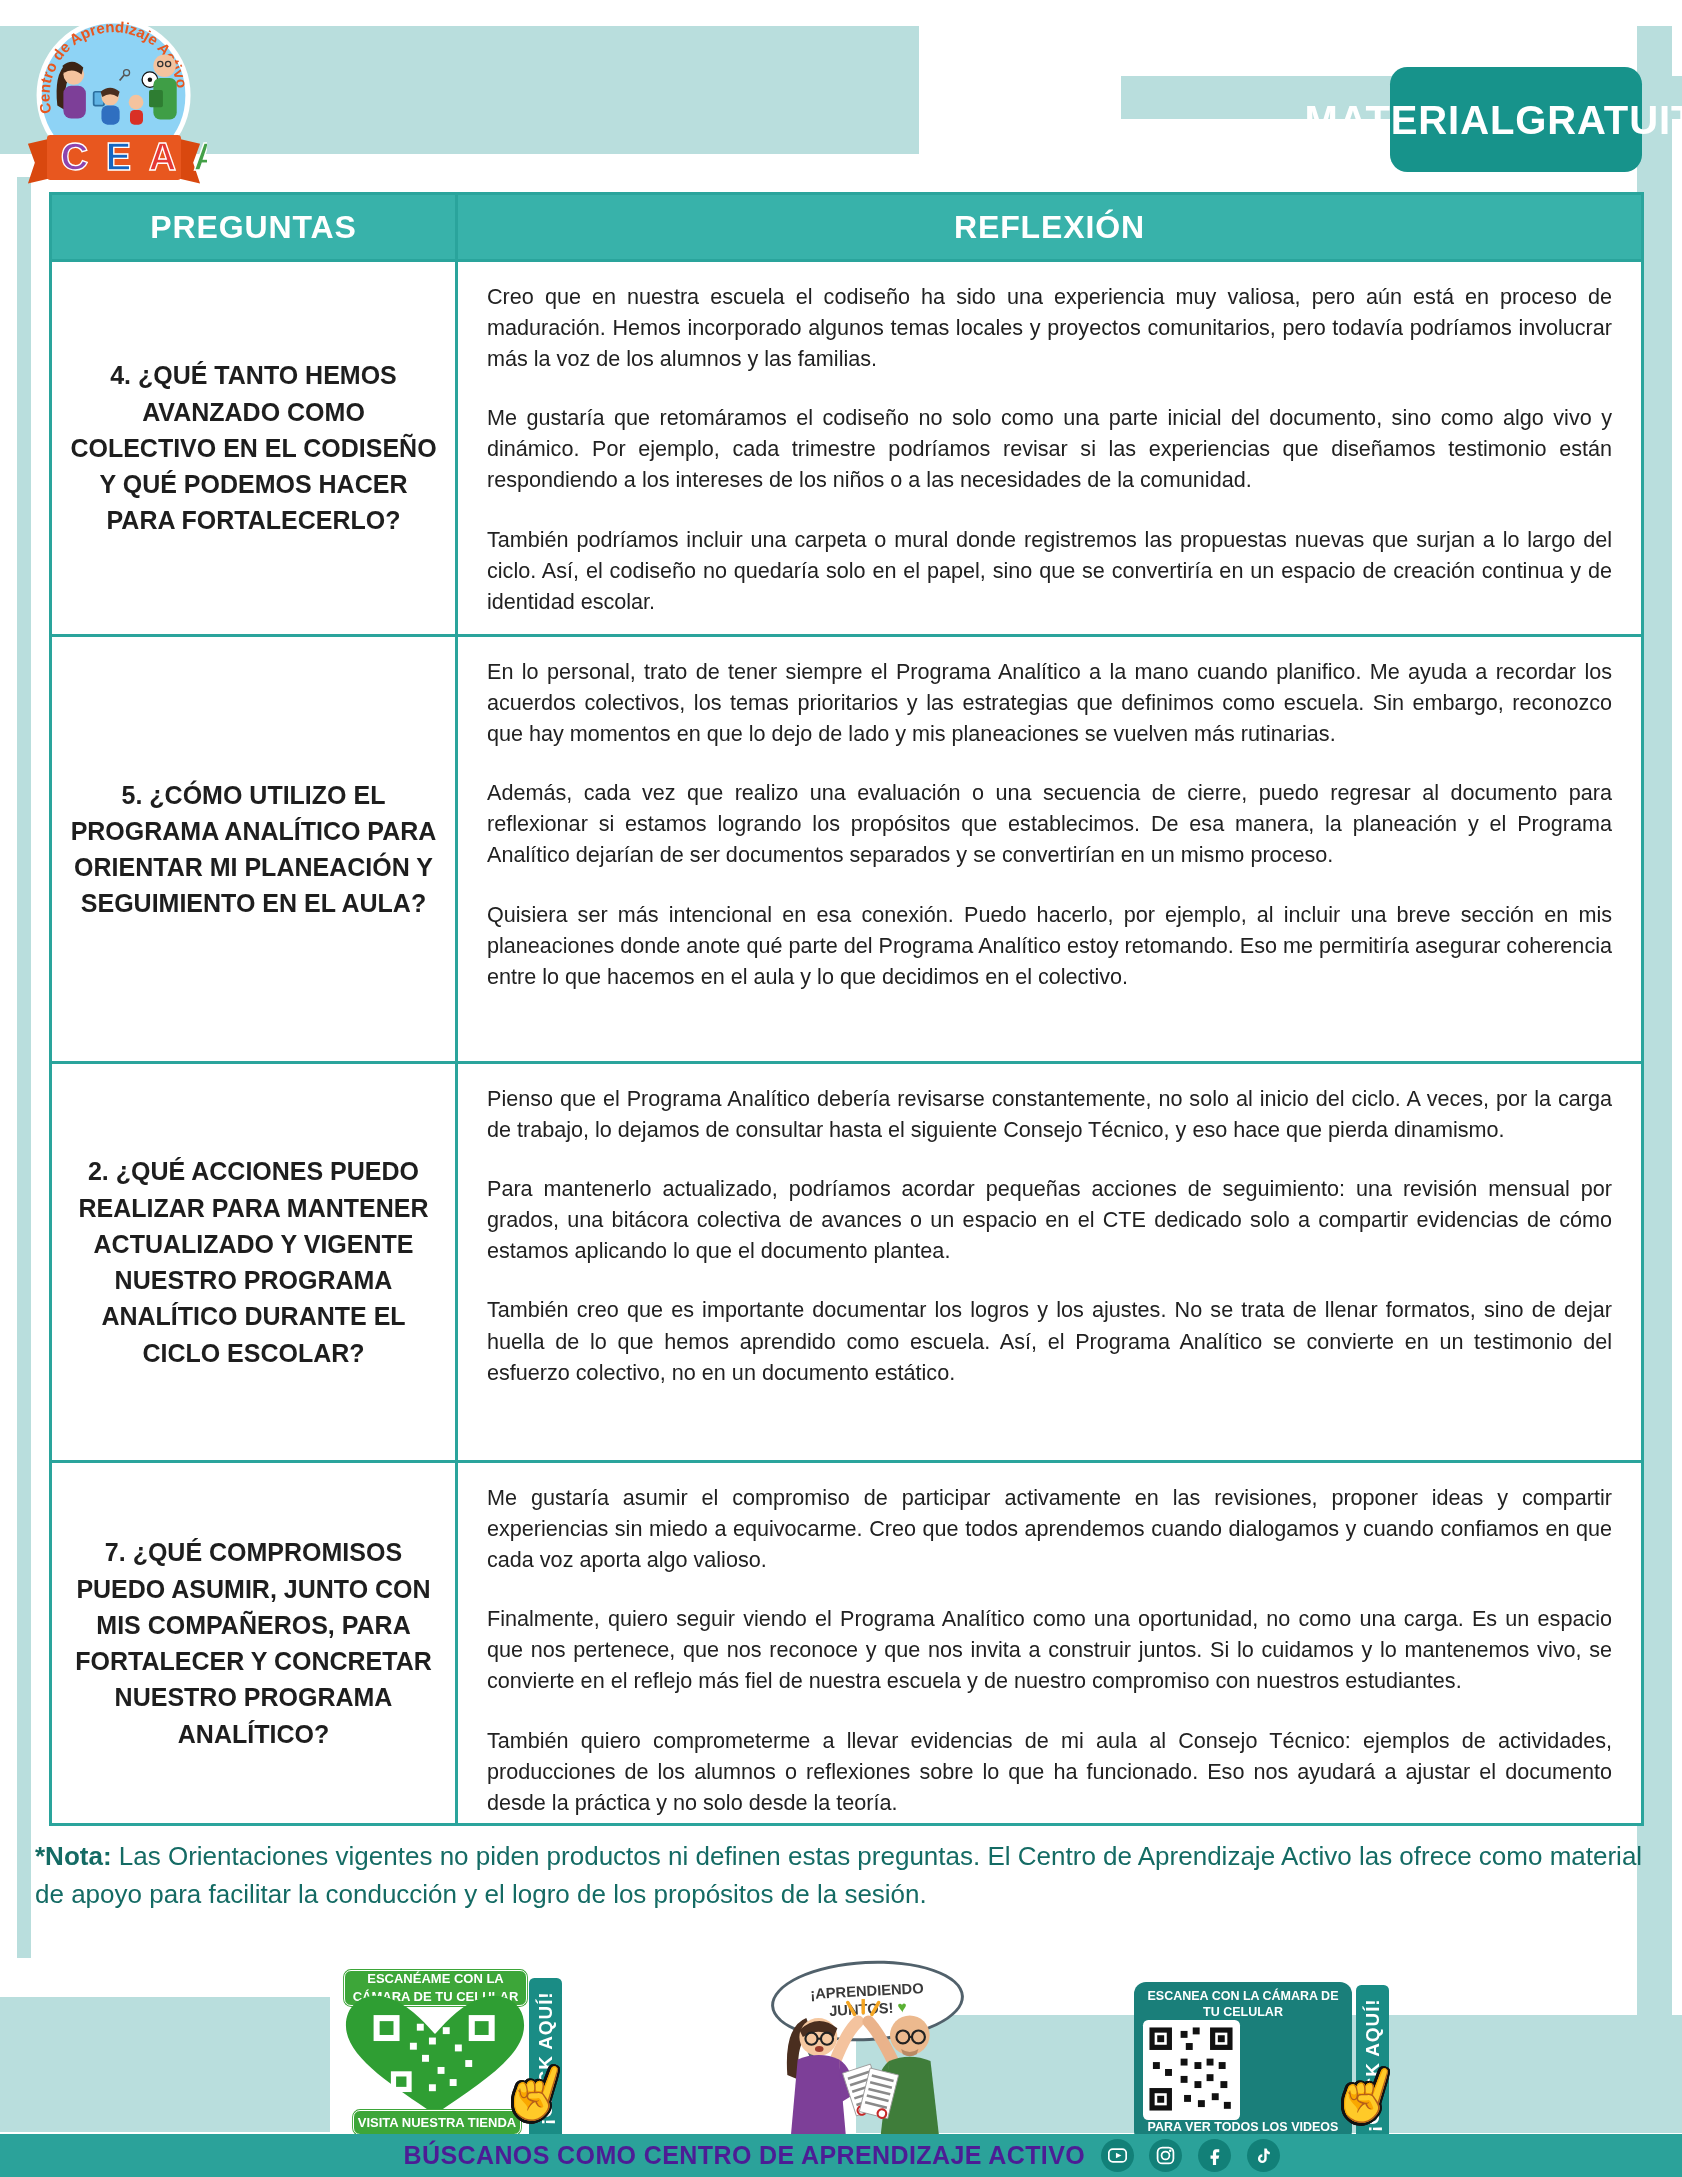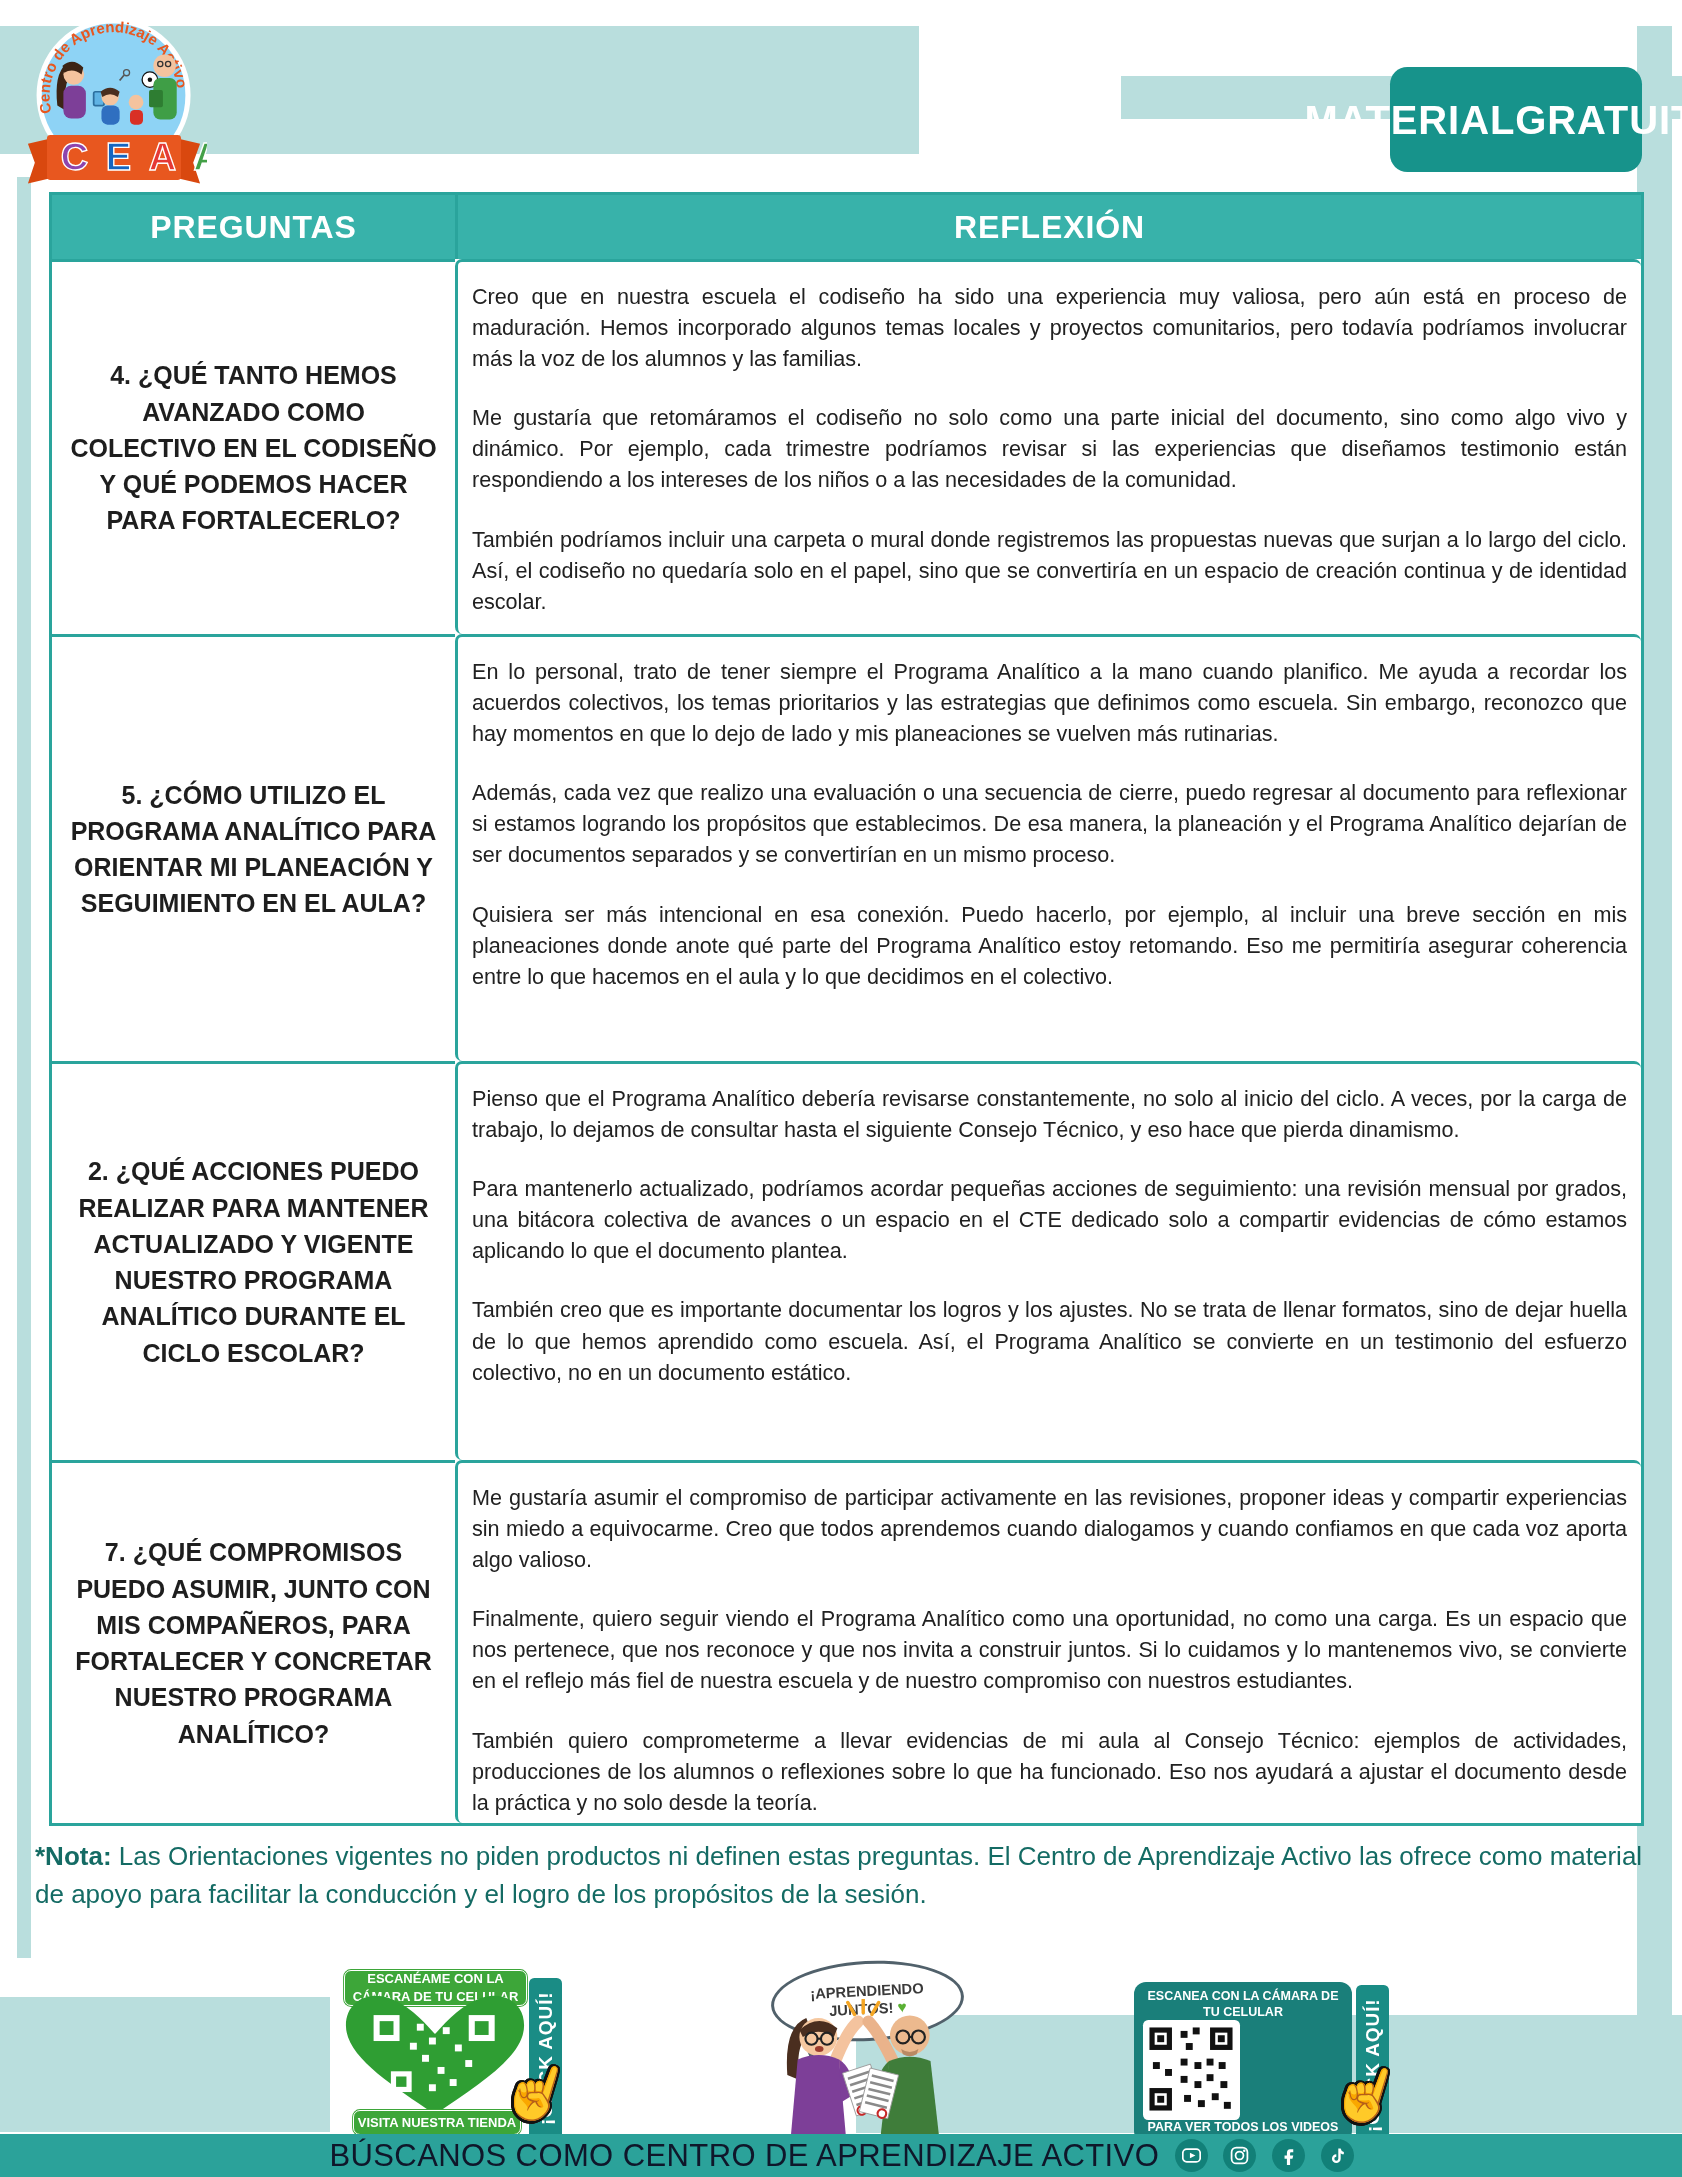"Creo que en nuestra escuela" .rcell { border-radius: 7px -> none; padding: 19px 14px -> 19px 29px }
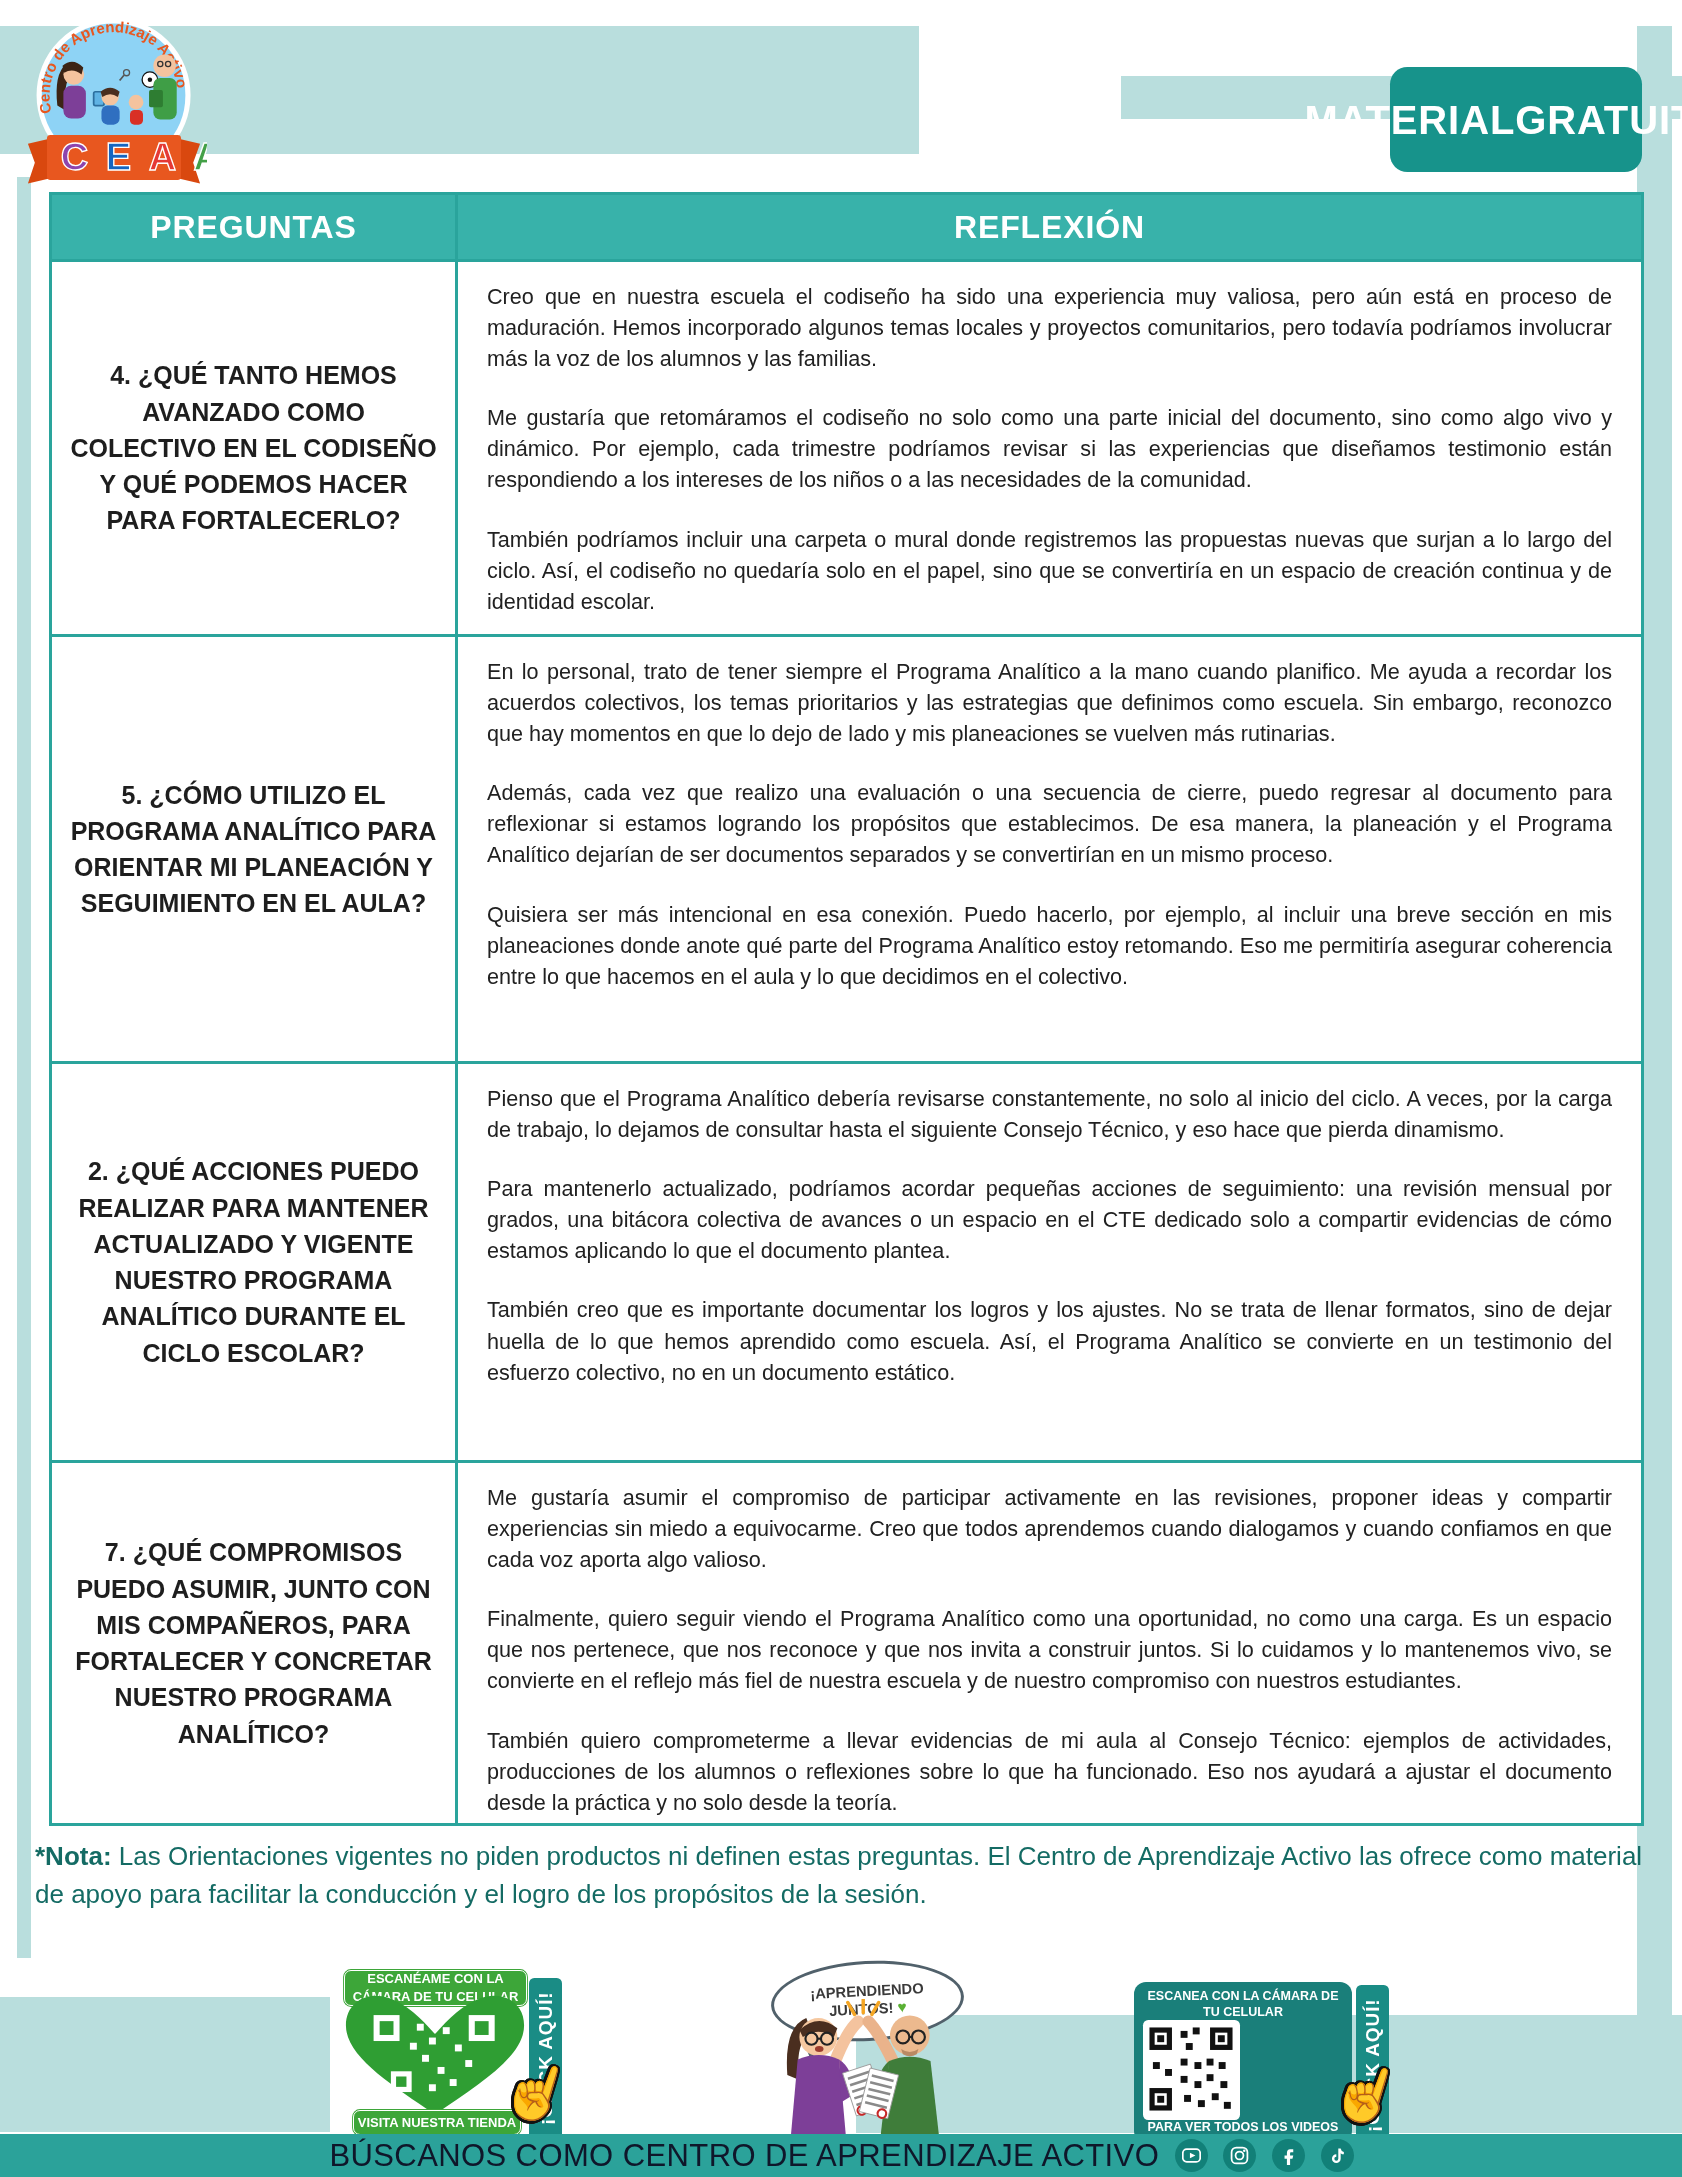"BÚSCANOS COMO CENTRO DE APRENDIZAJE" .footer .ftext { color: #0f172a -> #4c1d95; font-size: 31px -> 25px; font-weight: 400 -> 700 }
